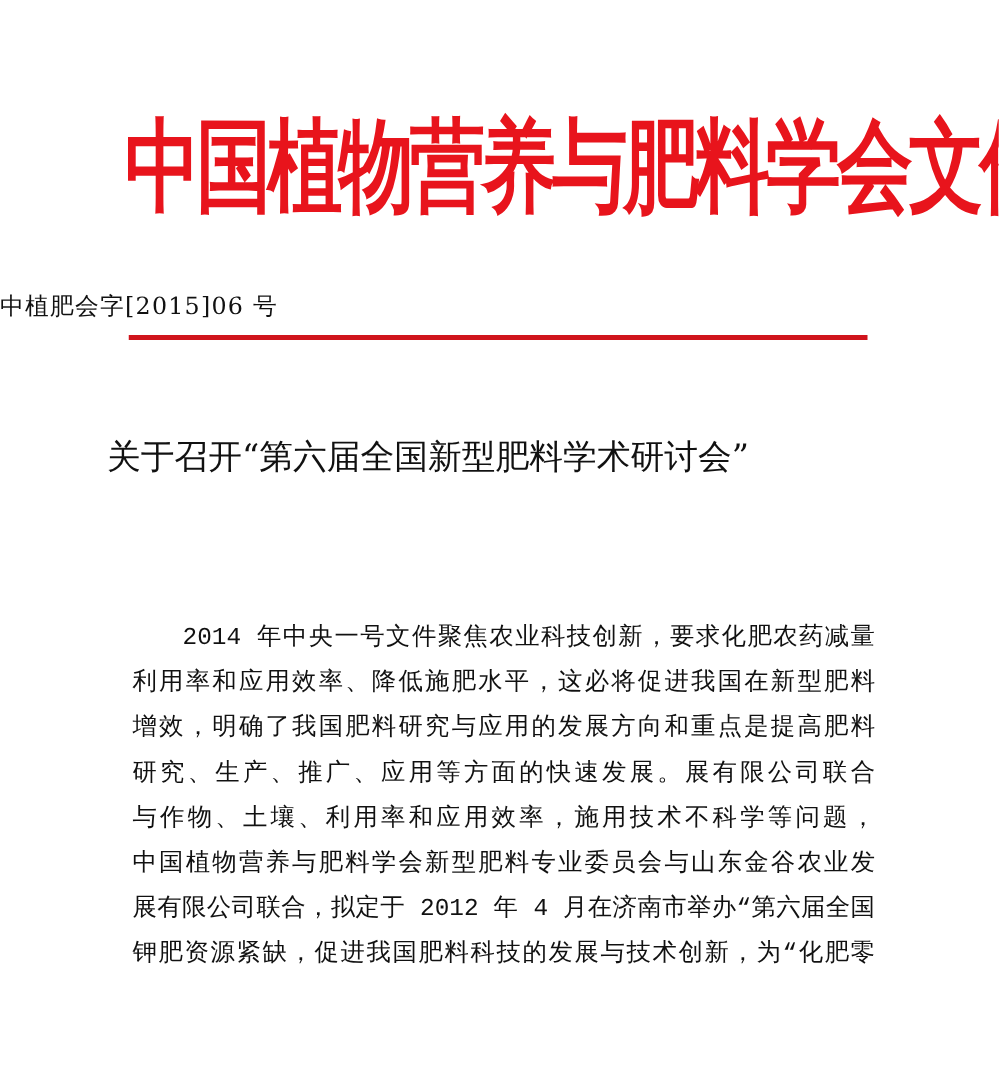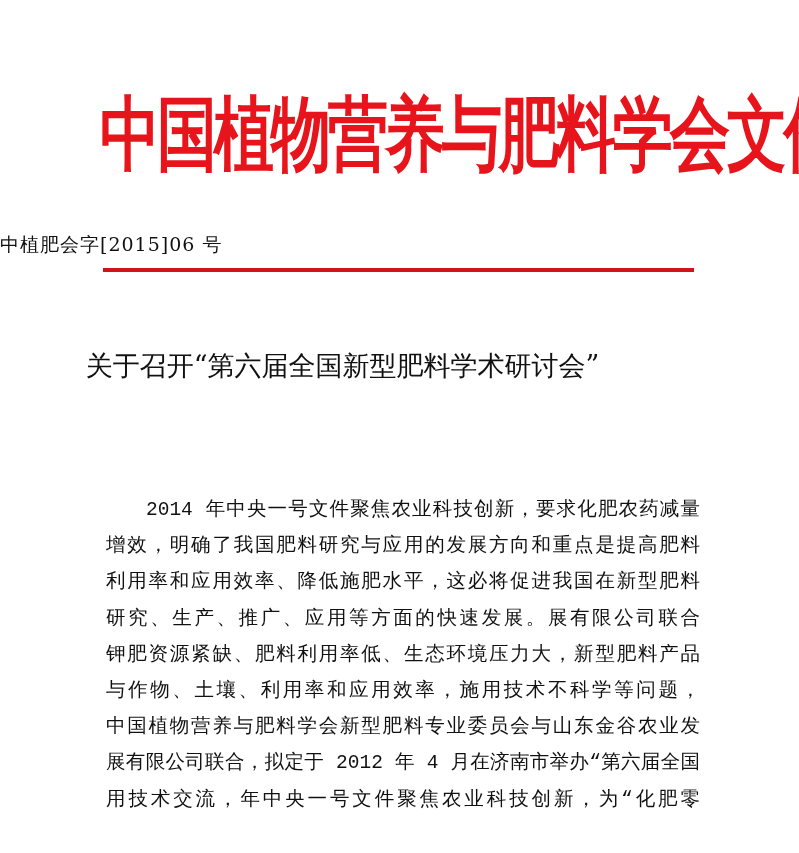"增效，明确了我国肥料研究与应用的发展方向和重点是提高肥料" span.line { order: before "利用率和应用效率、降低施肥水平，这必将促进我国在新型肥料" -> after "利用率和应用效率、降低施肥水平，这必将促进我国在新型肥料" }
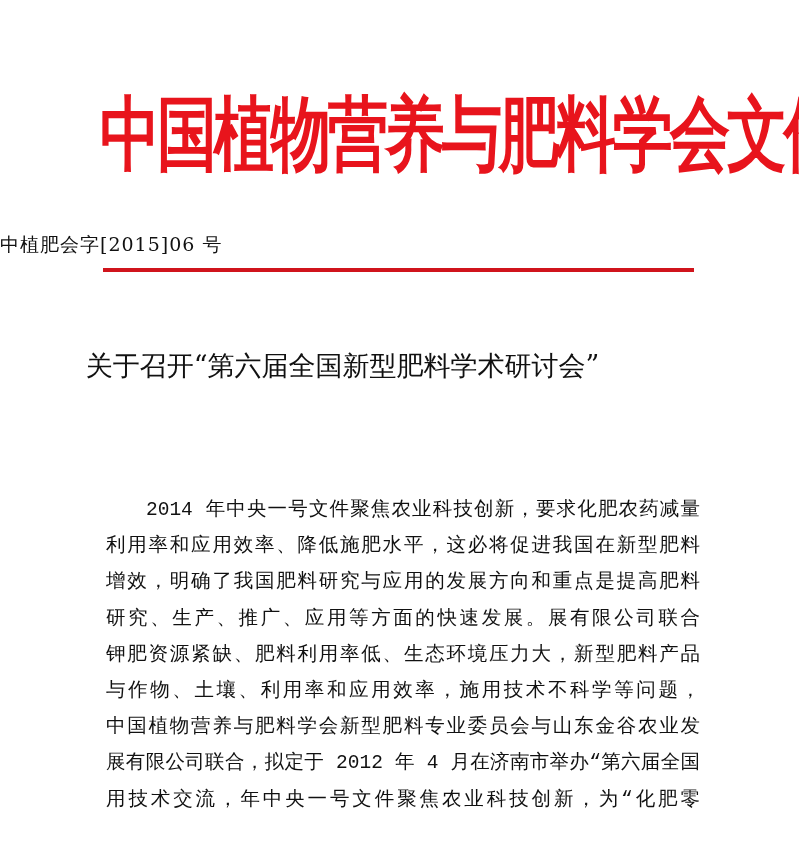"钾肥资源紧缺、肥料利用率低、生态环境压力大，新型肥料产品" span.line { html: <span>钾肥资源紧缺、肥料利用率低、生态环境压力大，新型肥料产品</span> -> none }
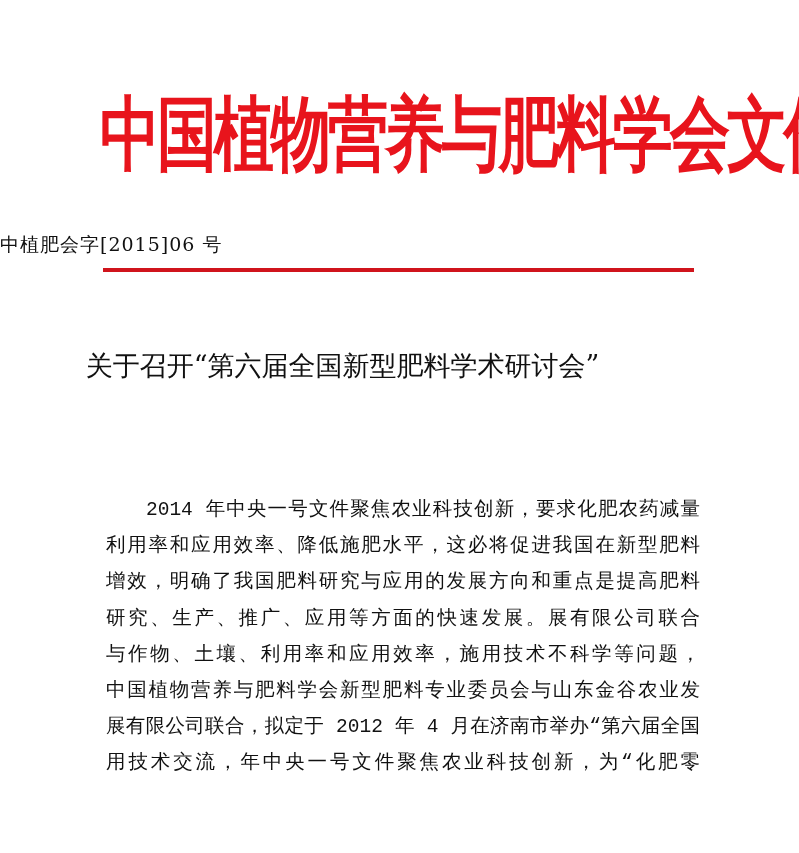"用技术交流，年中央一号文件聚焦农业科技创新，为“化肥零" span.line { text: 用技术交流，年中央一号文件聚焦农业科技 -> 钾肥资源紧缺，促进我国肥料科技的发展与技术 }
